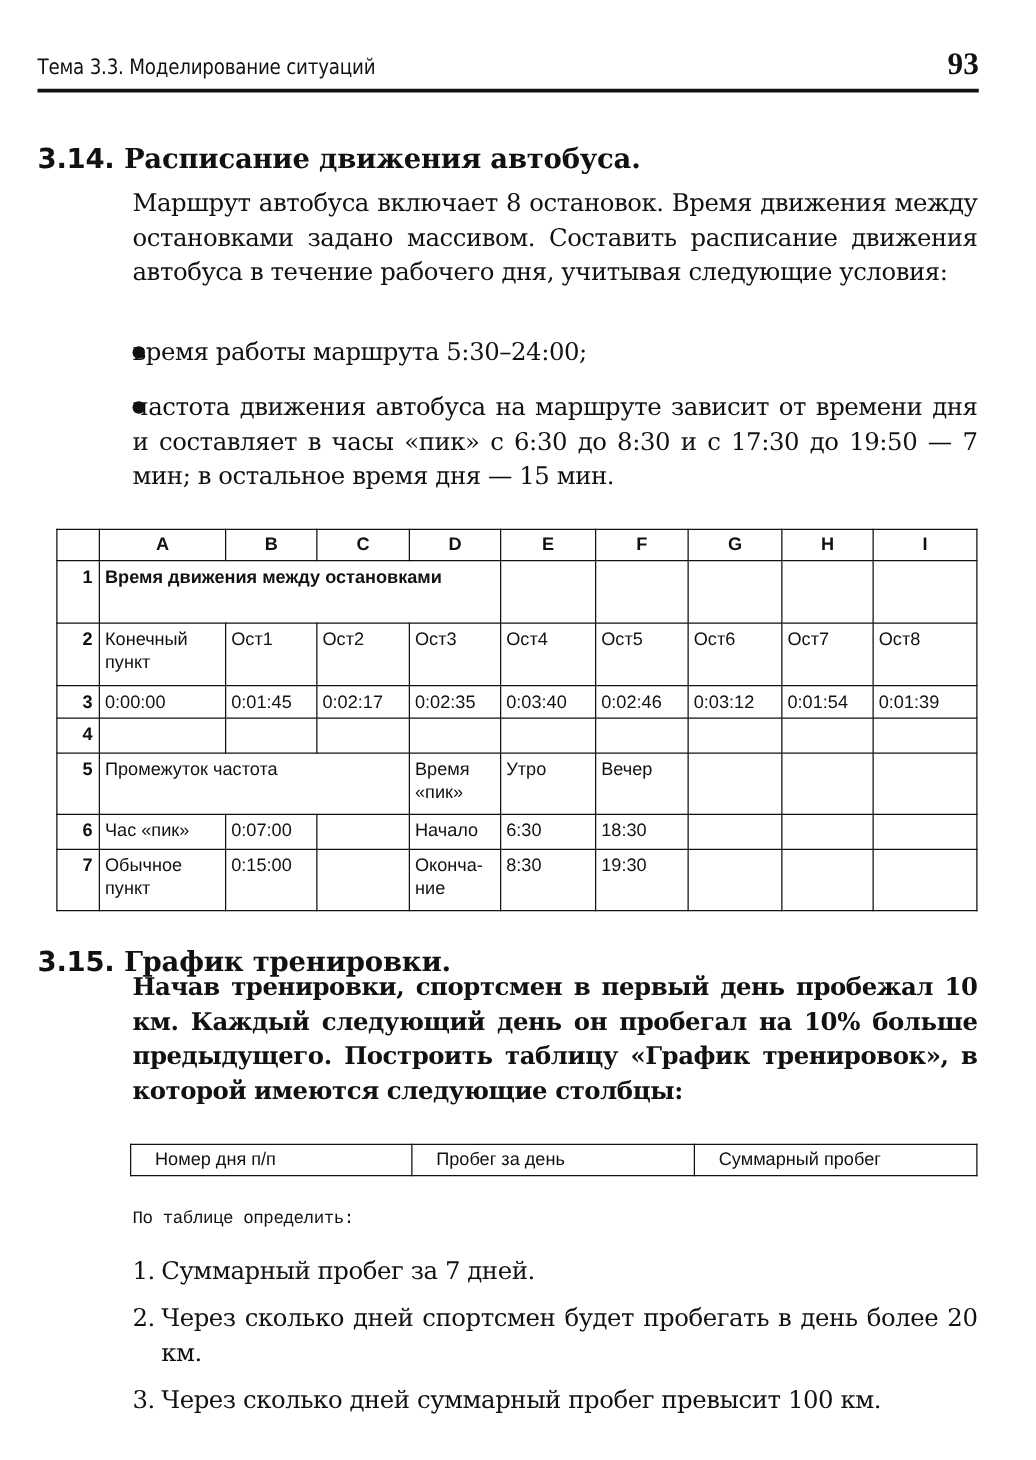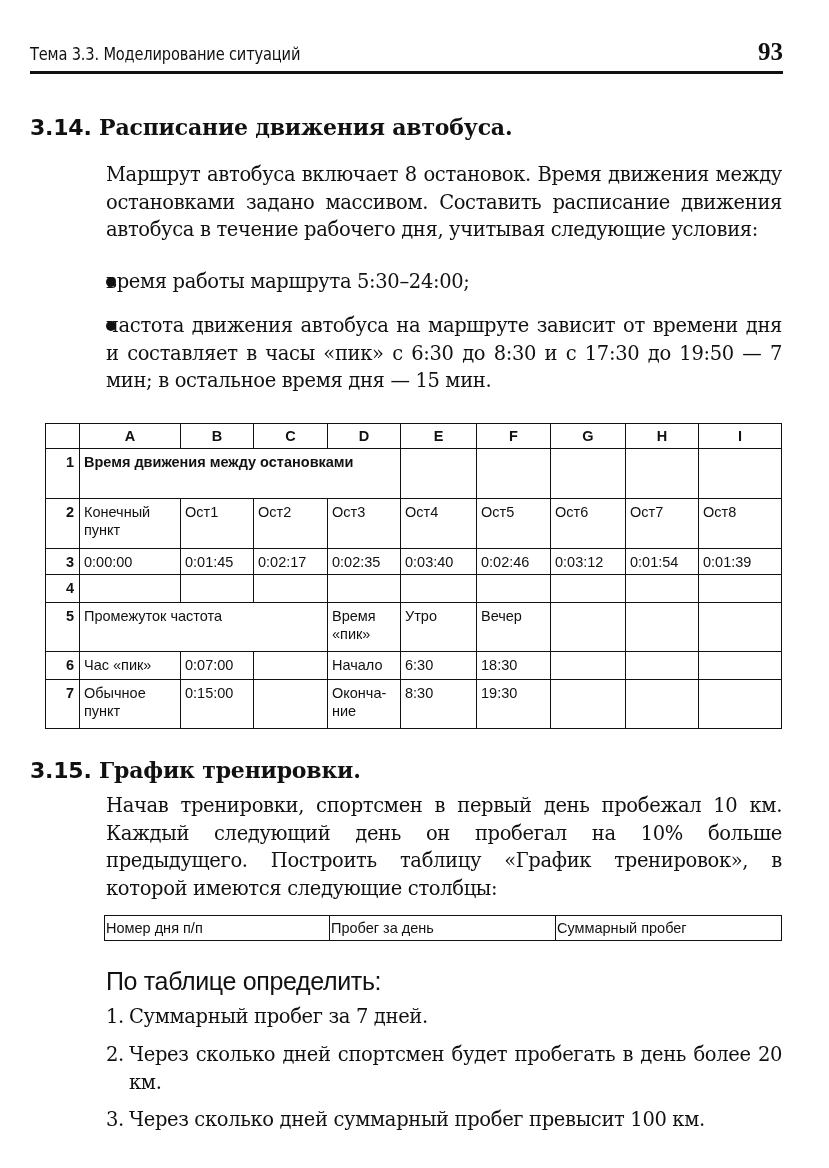"Маршрут автобуса включает 8 остановок." div.para { top: 161px -> 149px }
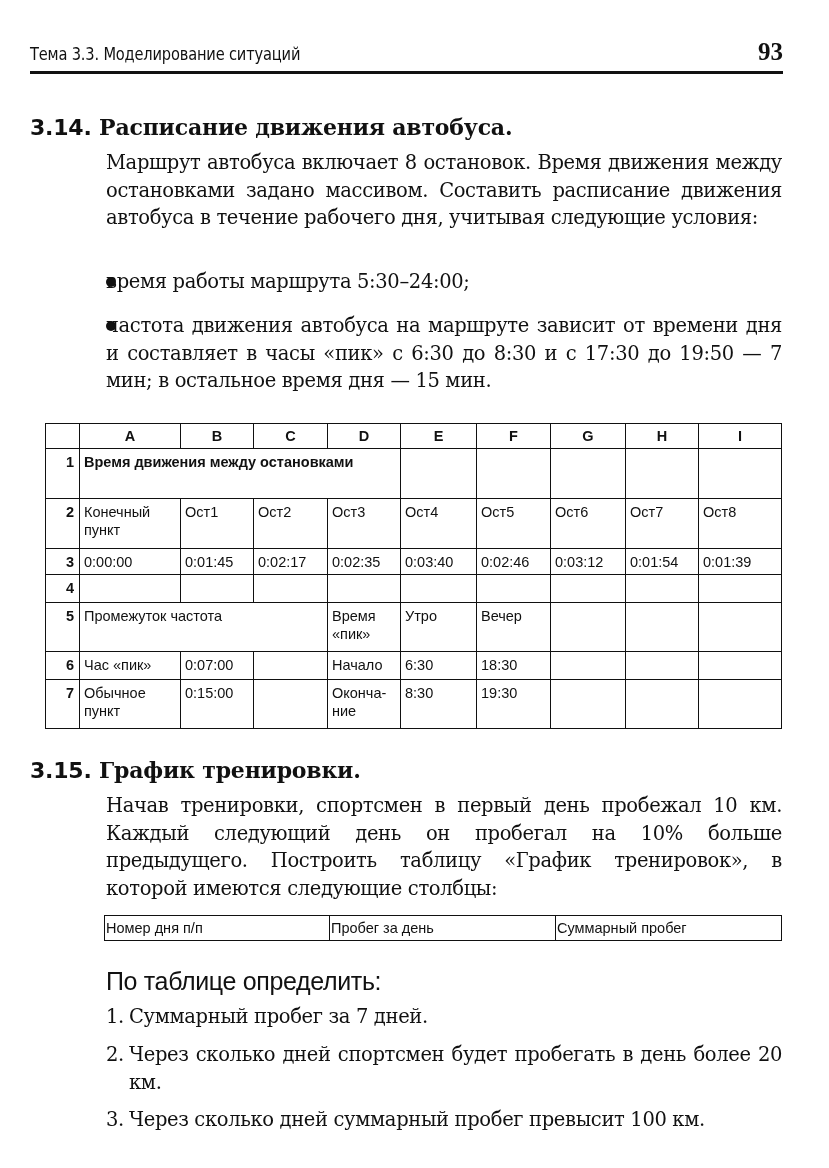"Начав тренировки, спортсмен в первый" div.para { font-weight: none -> bold; top: 792px -> 776px }
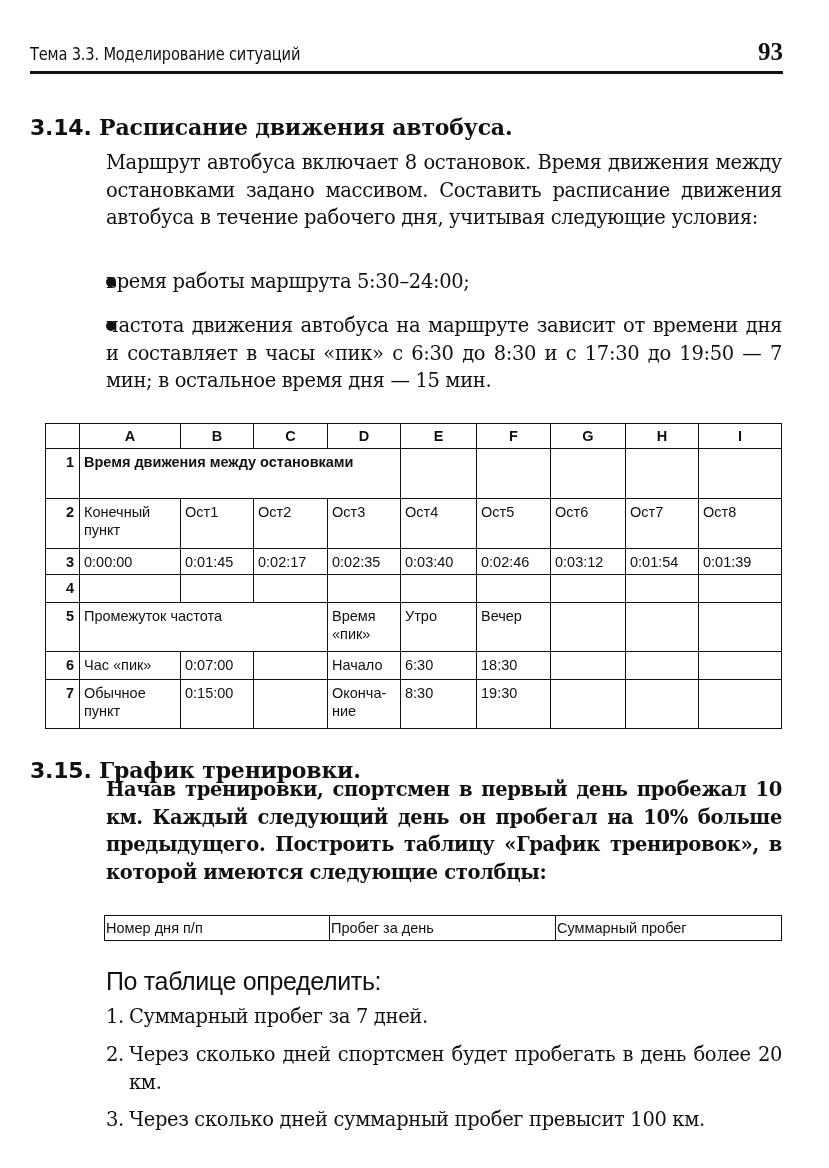"Номер дня п/п" table.train td { padding: 3px 1px -> 3px 19px }
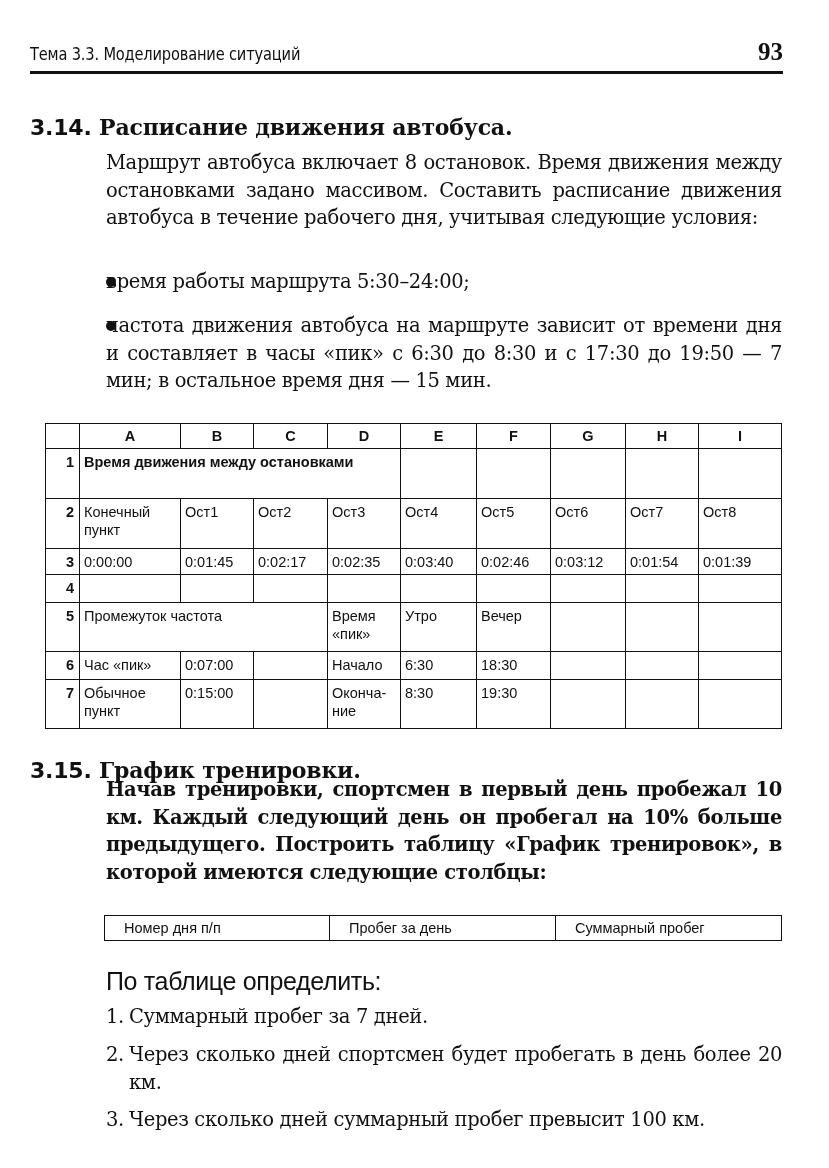"По таблице определить:" .tasks-intro { font-family: Liberation Sans, sans-serif -> Liberation Mono, monospace; font-size: 25px -> 14px }
